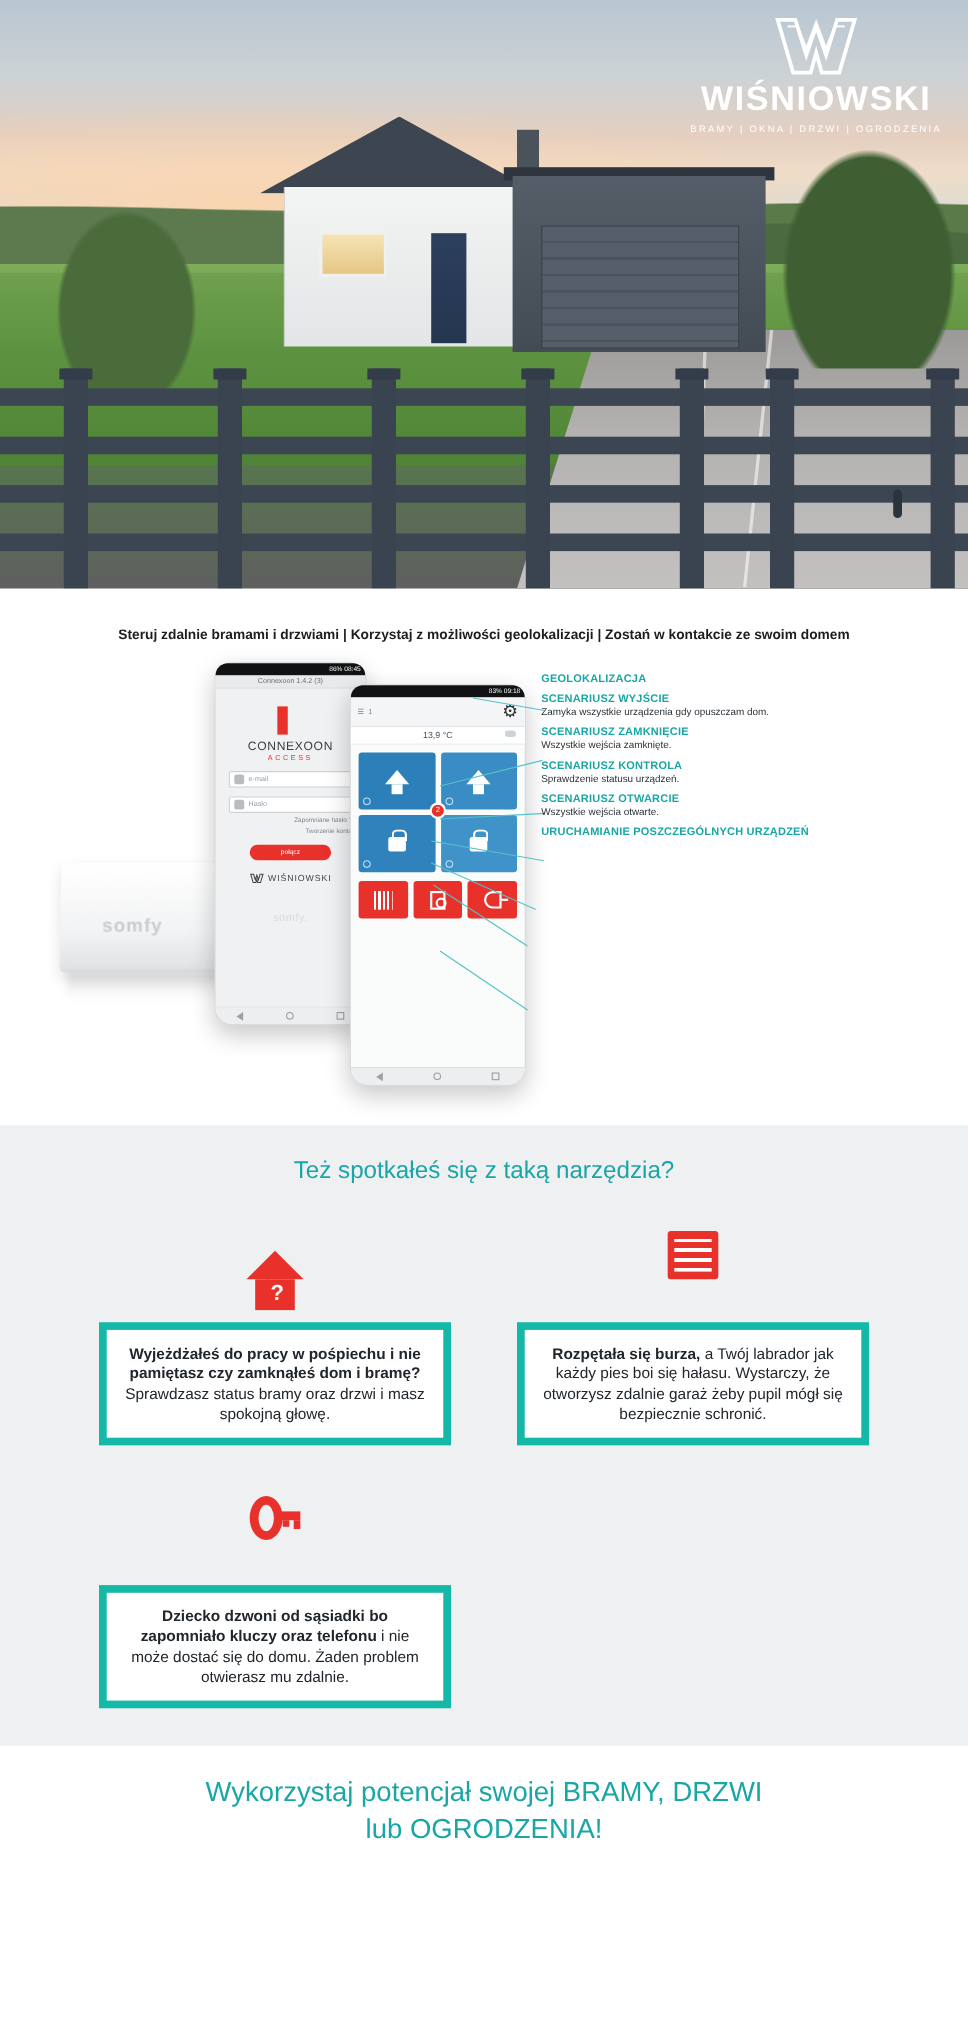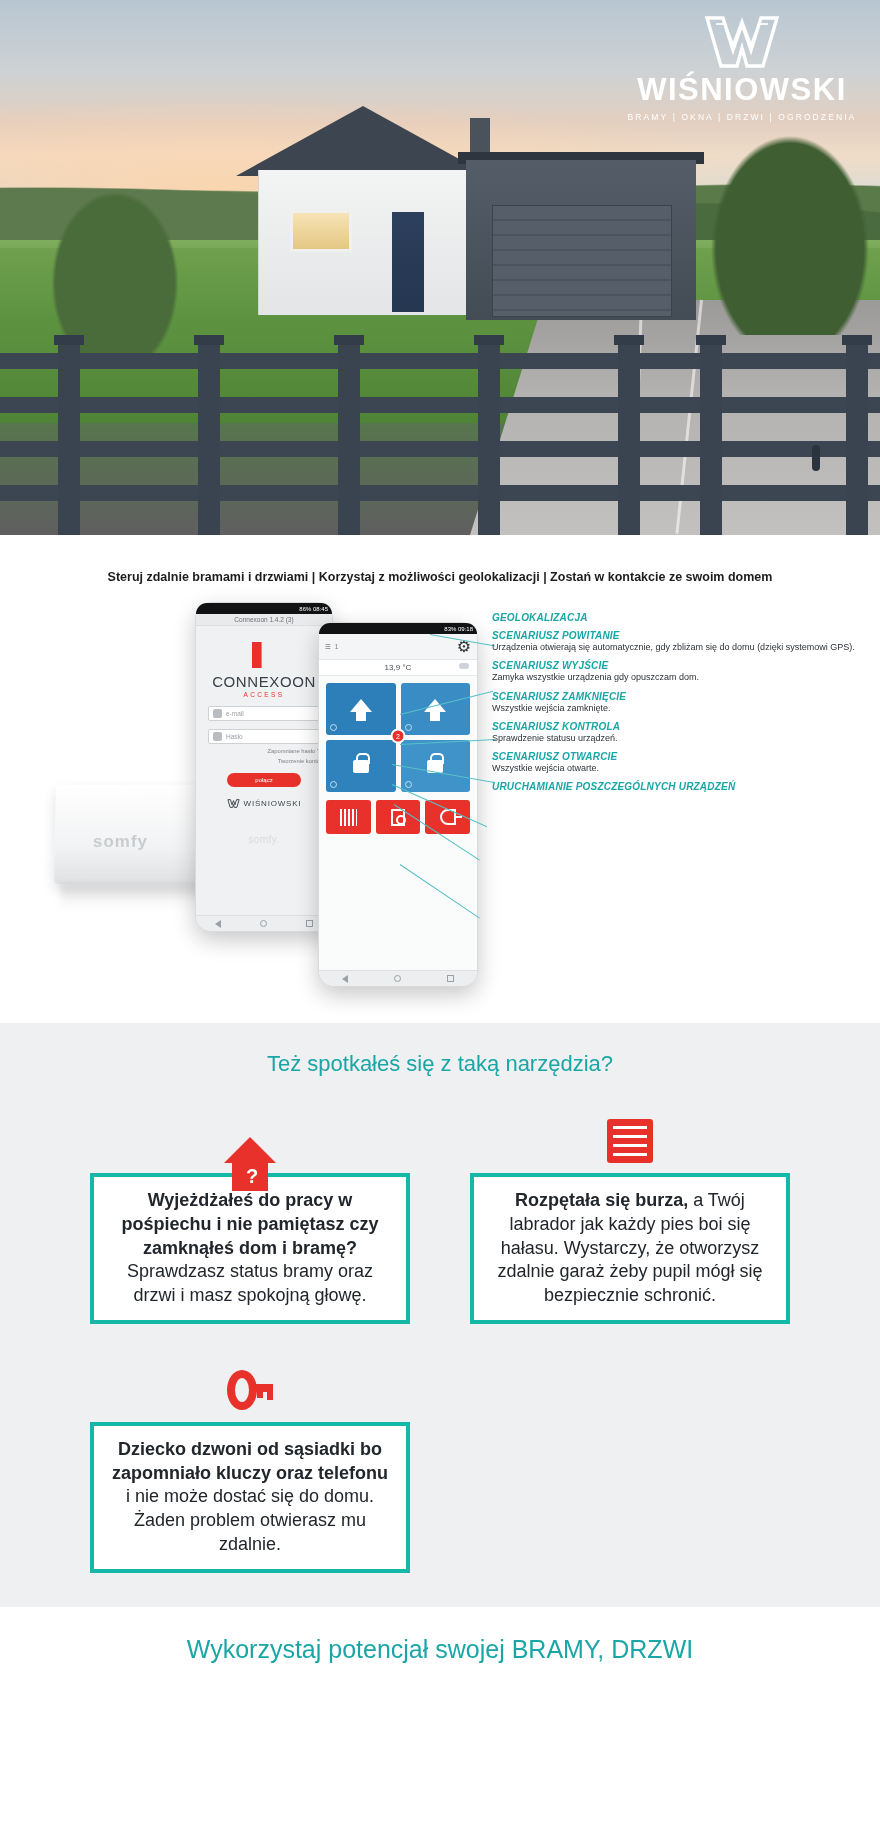"GEOLOKALIZACJA" .co-title { font-style: italic -> none }
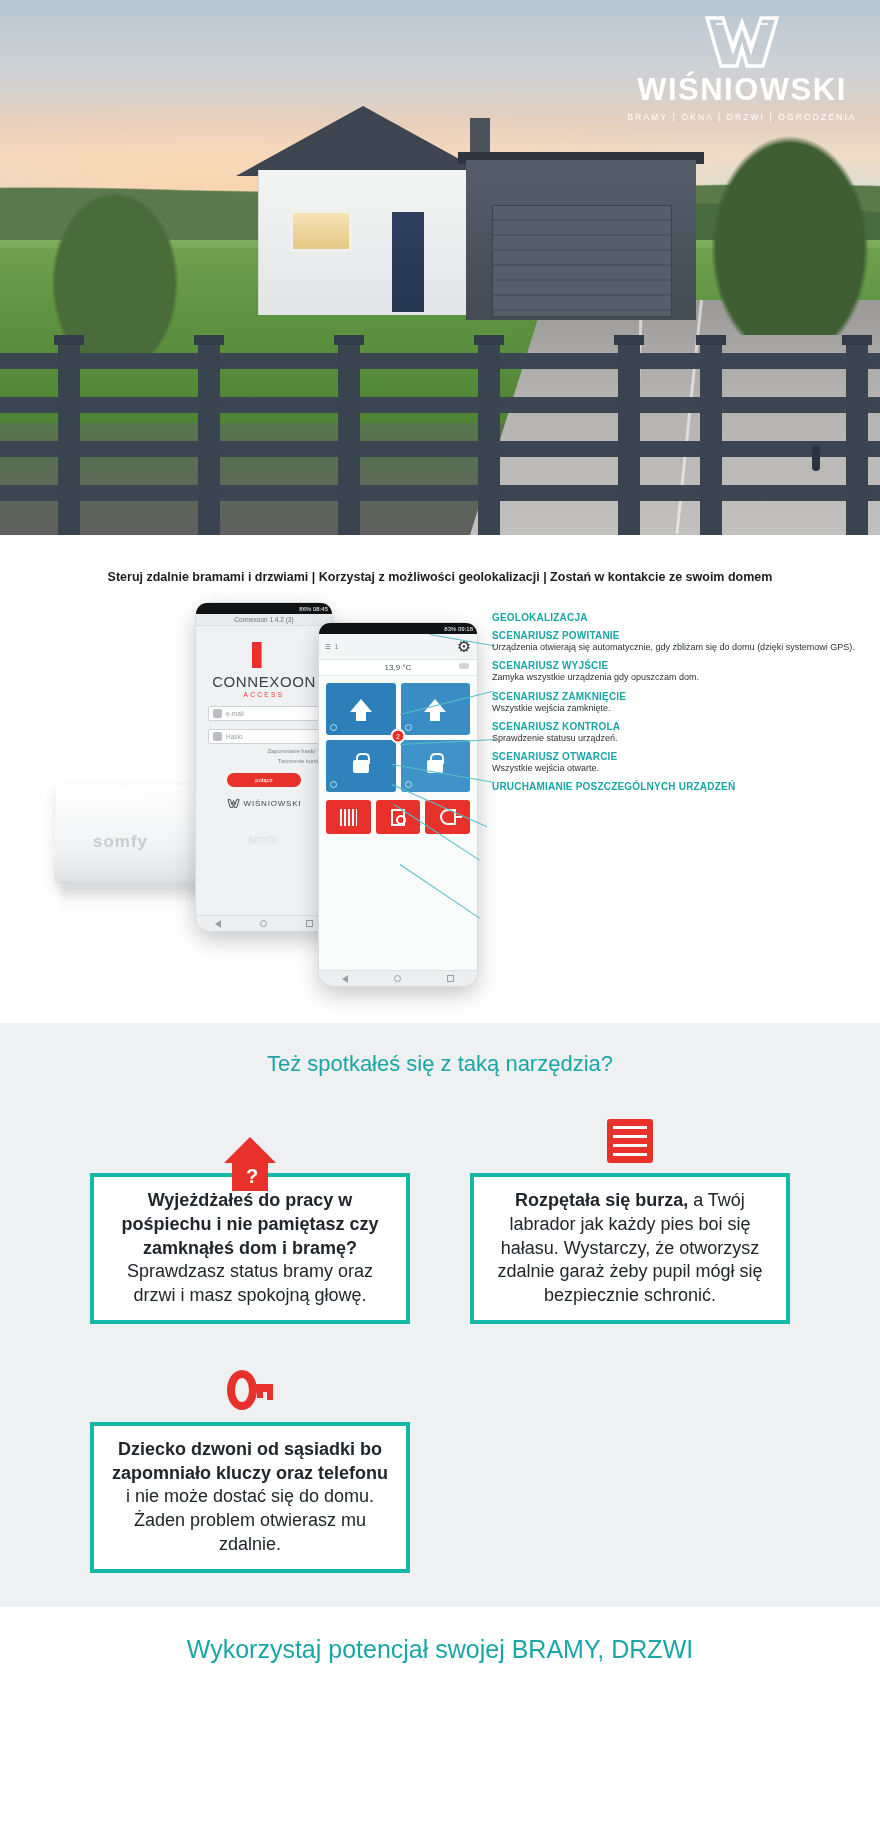"SCENARIUSZ POWITANIE" div.co { html: <div> <div>SCENARIUSZ POWITANIE</div> <div>Urządzenia otwierają się automatycznie, gdy zbliżam się do domu (dzięki systemowi GPS).</div> </div> -> none }
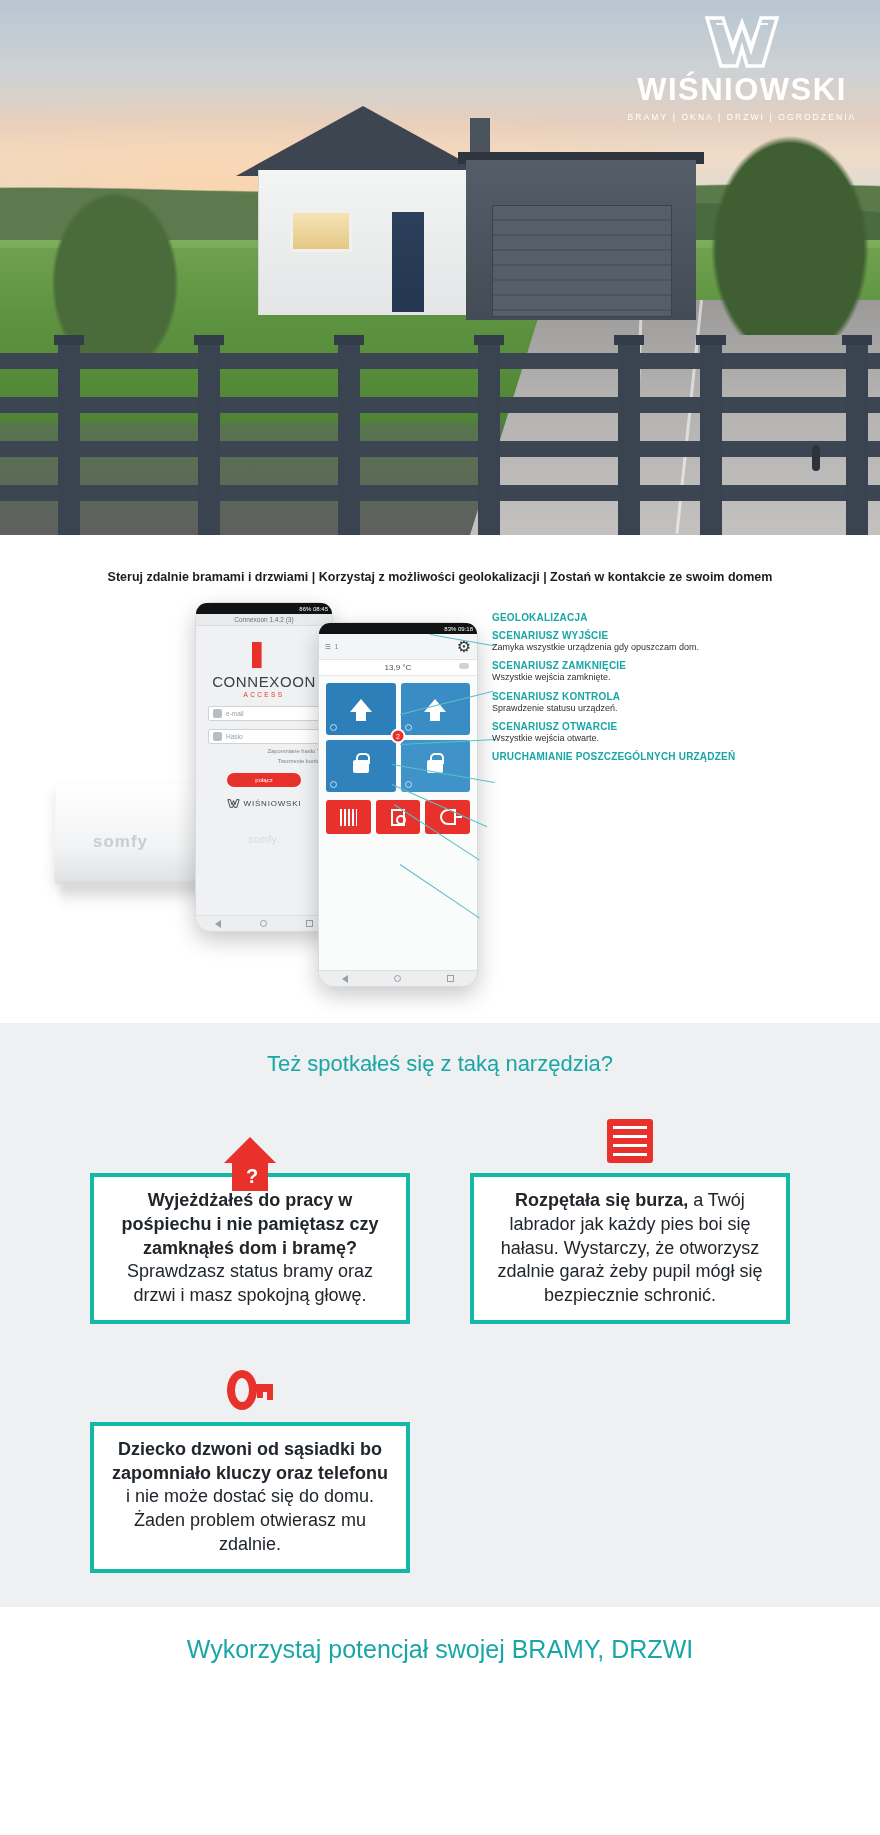"CONNEXOON" .cx-name { font-size: 15px -> 11px }
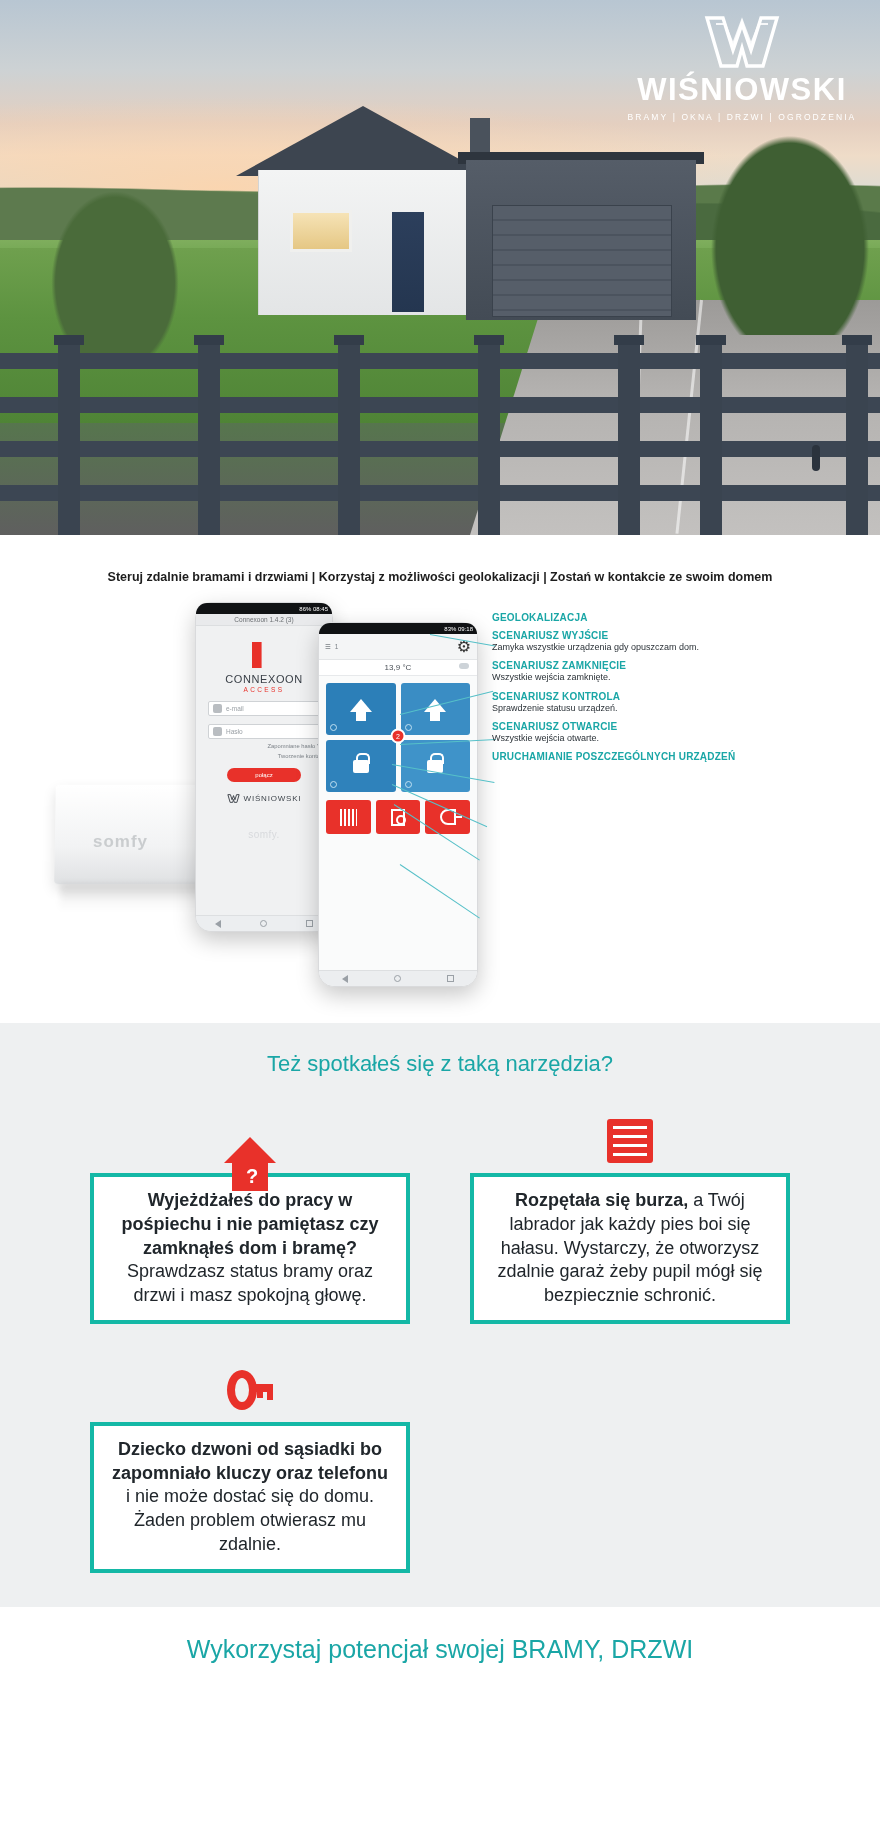"Wyjeżdżałeś do pracy w pośpiechu" .sit-box { border: 4px solid #14b8a6 -> 7px solid #14b8a6; font-size: 18px -> 14px; margin-top: none -> 29px }
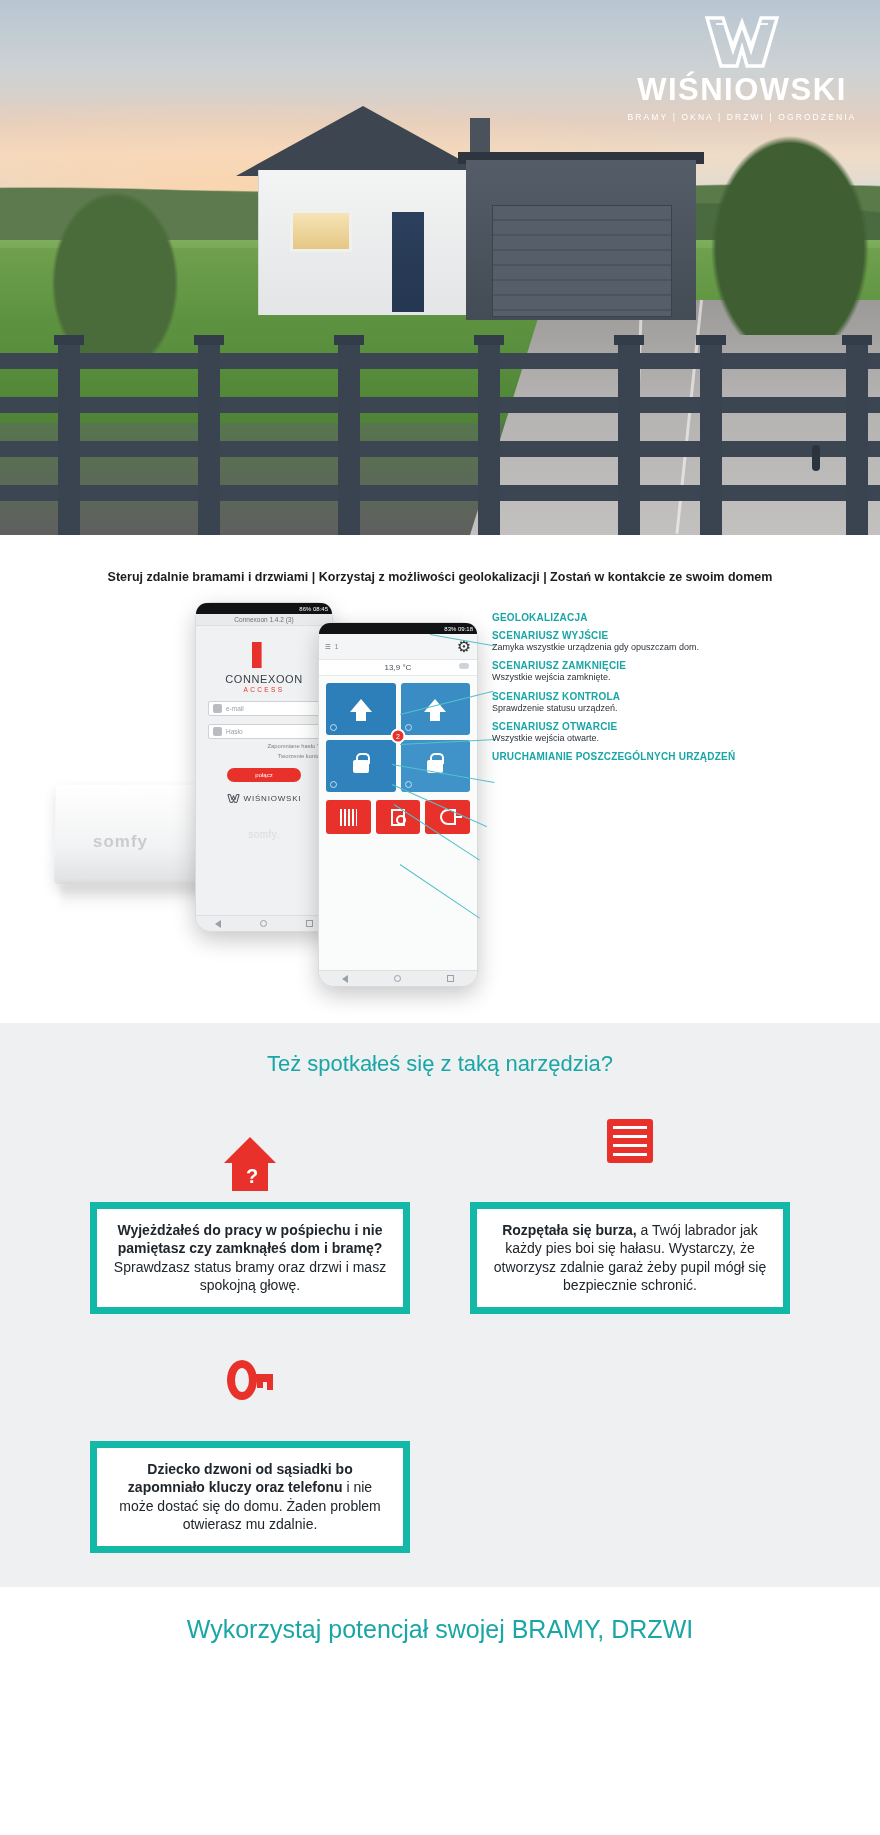"lub OGRODZENIA!" div { html: none -> <div>lub OGRODZENIA!</div> }
